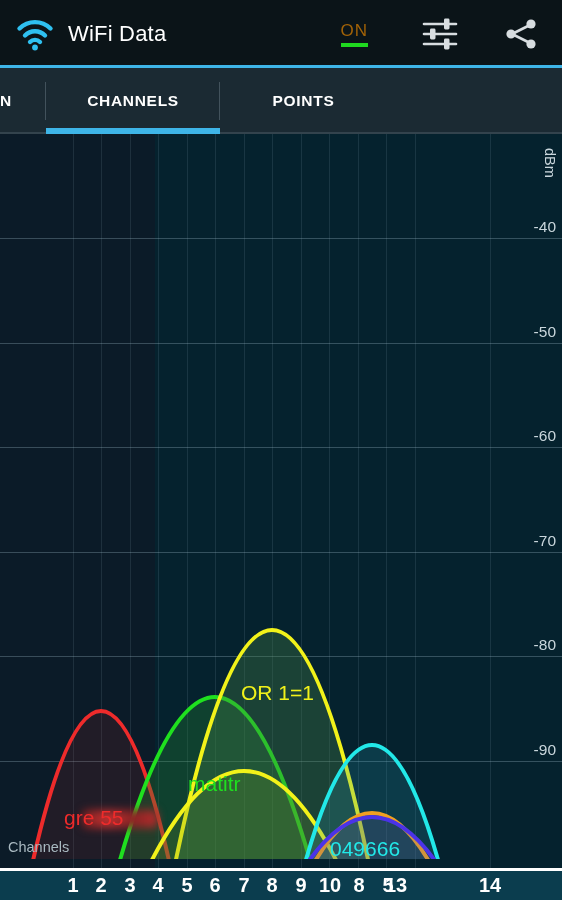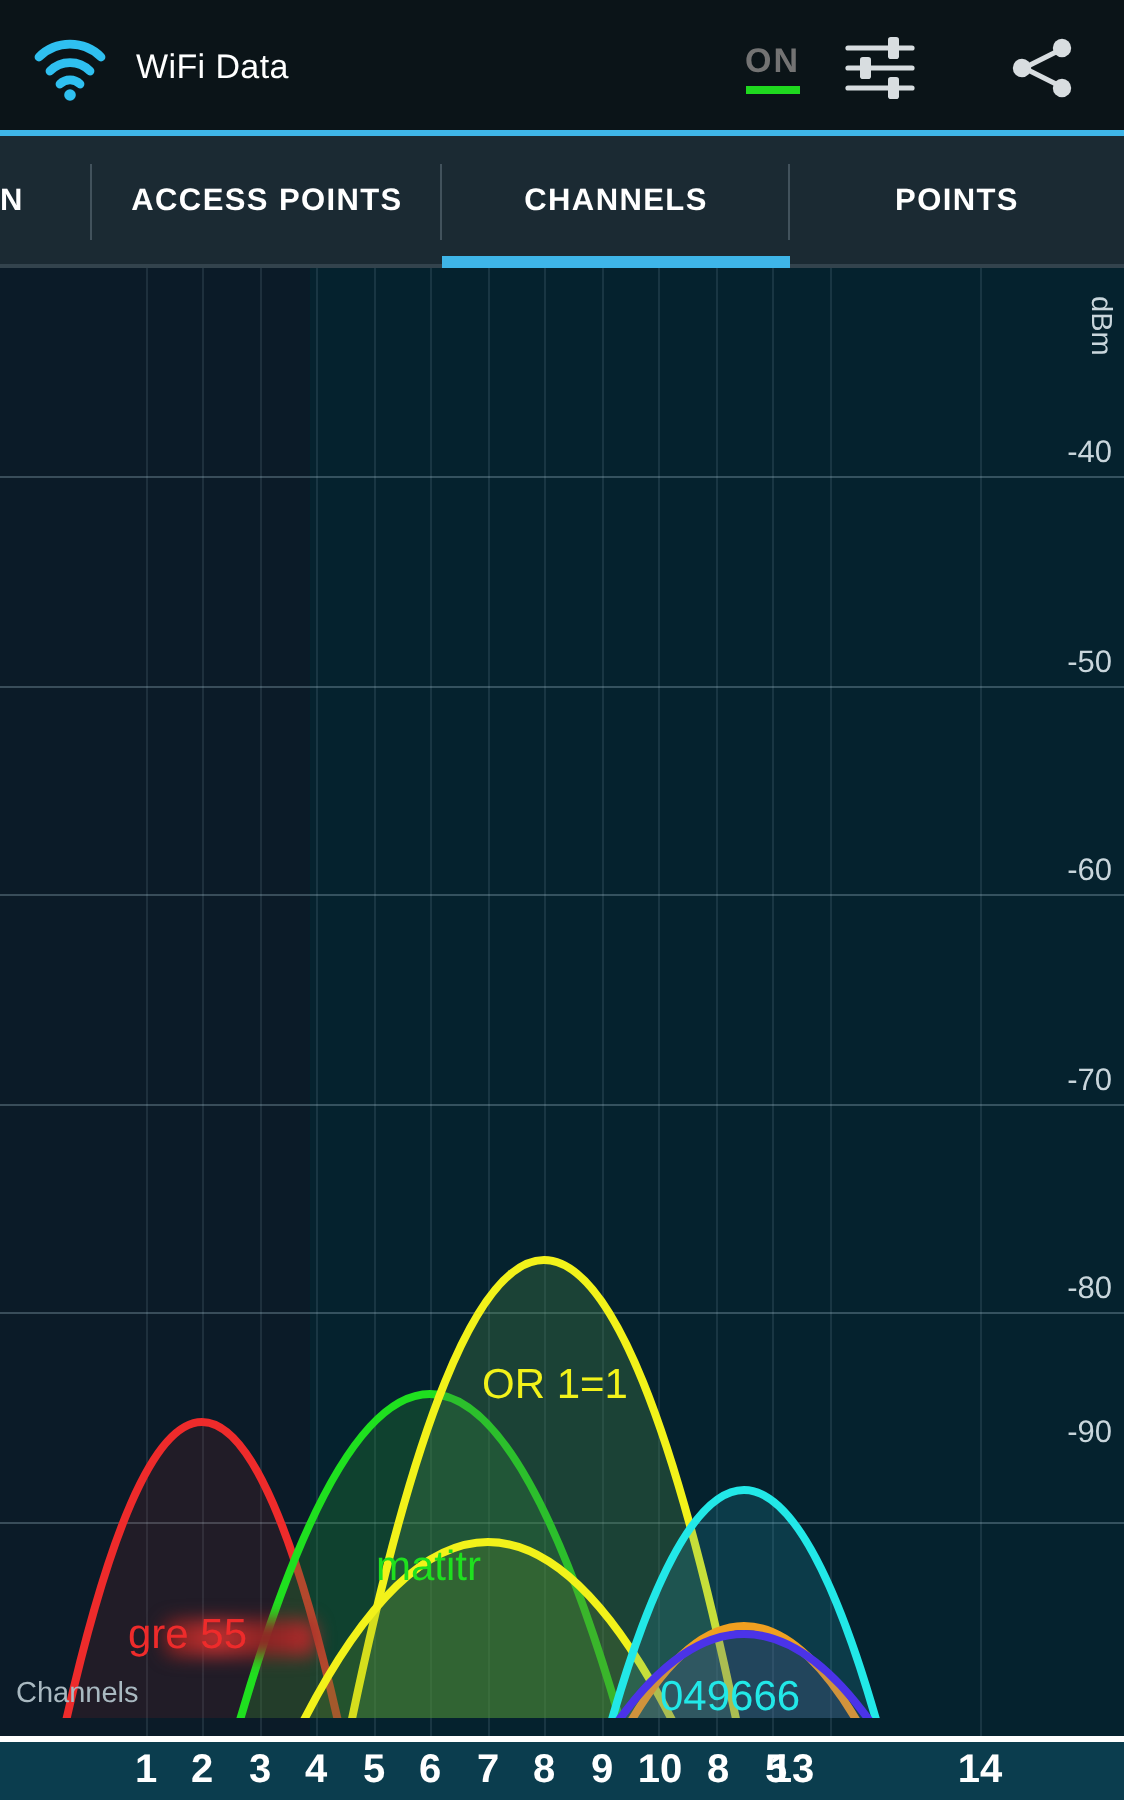"WiFi Data" .app-title { font-size: 17px -> 22px }
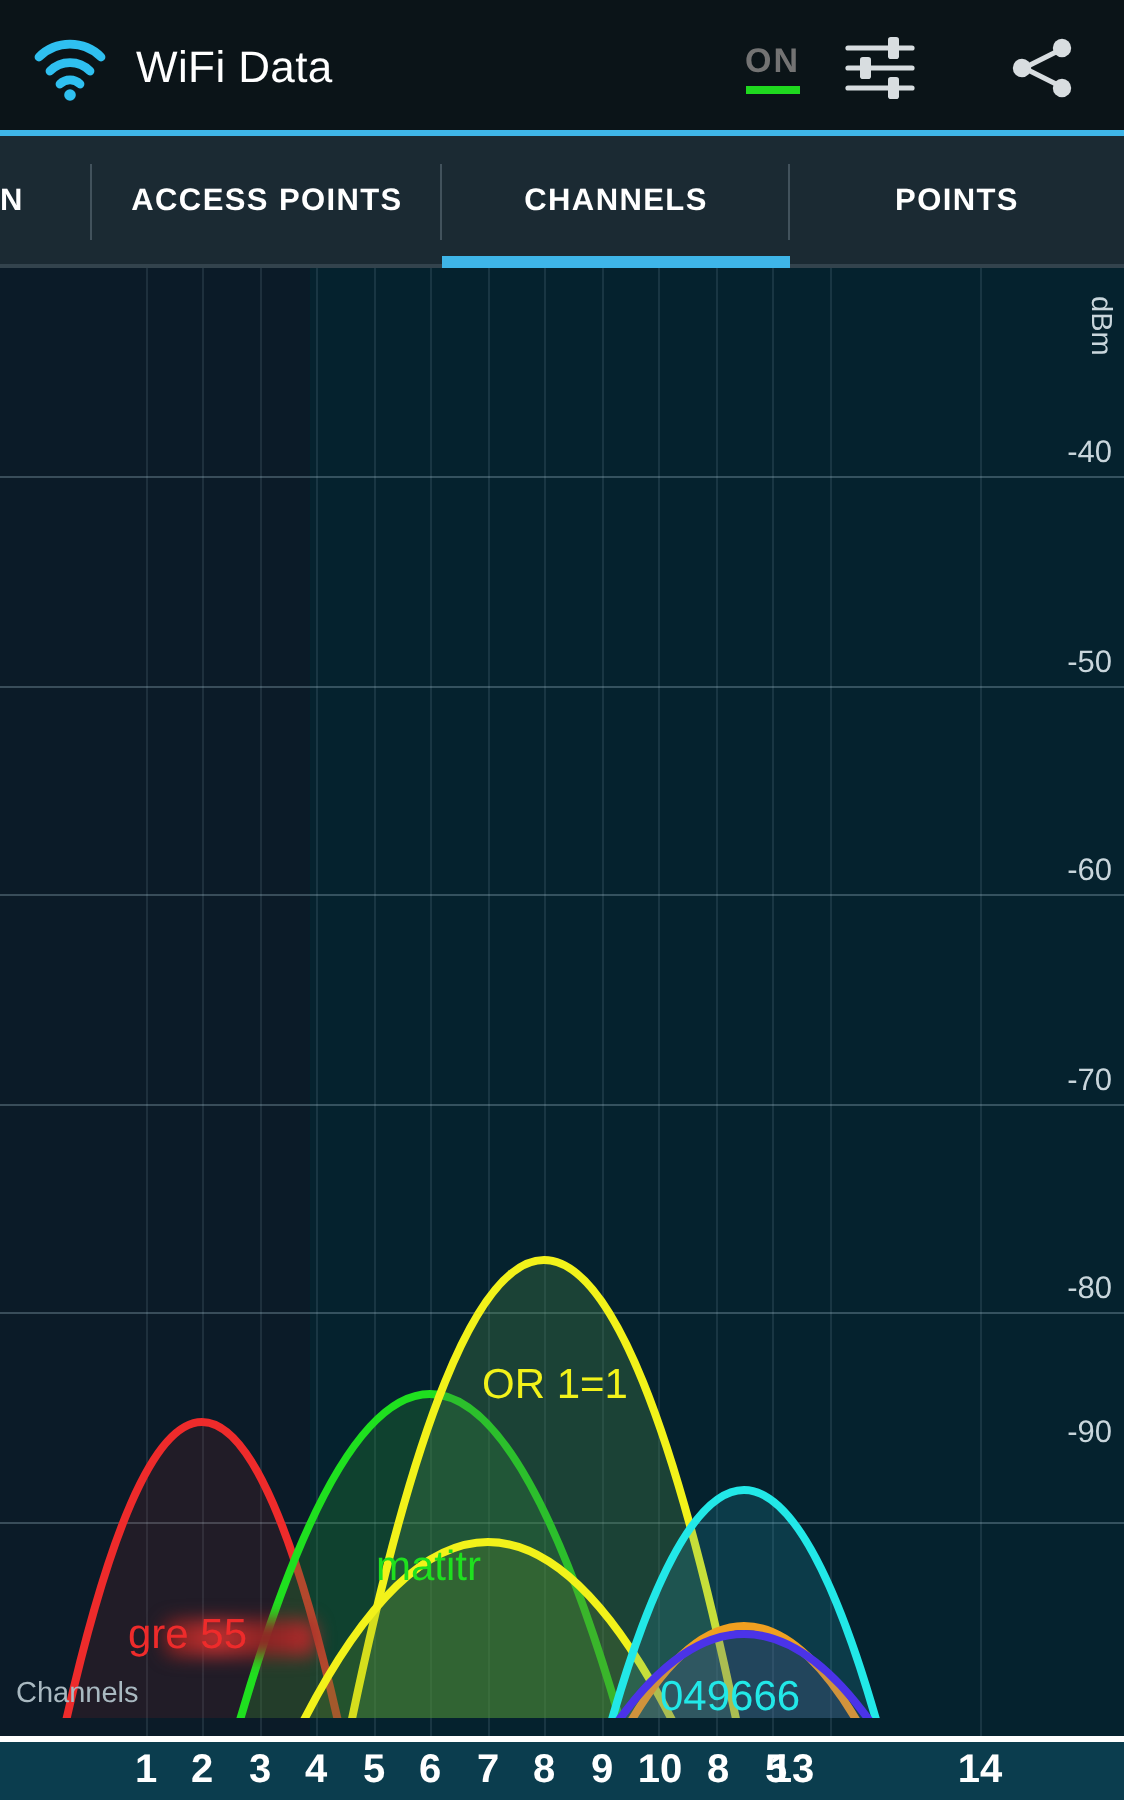"ON" .on-btn { color: #737373 -> #a16207; font-weight: bold -> normal; margin-right: 20px -> 52px }
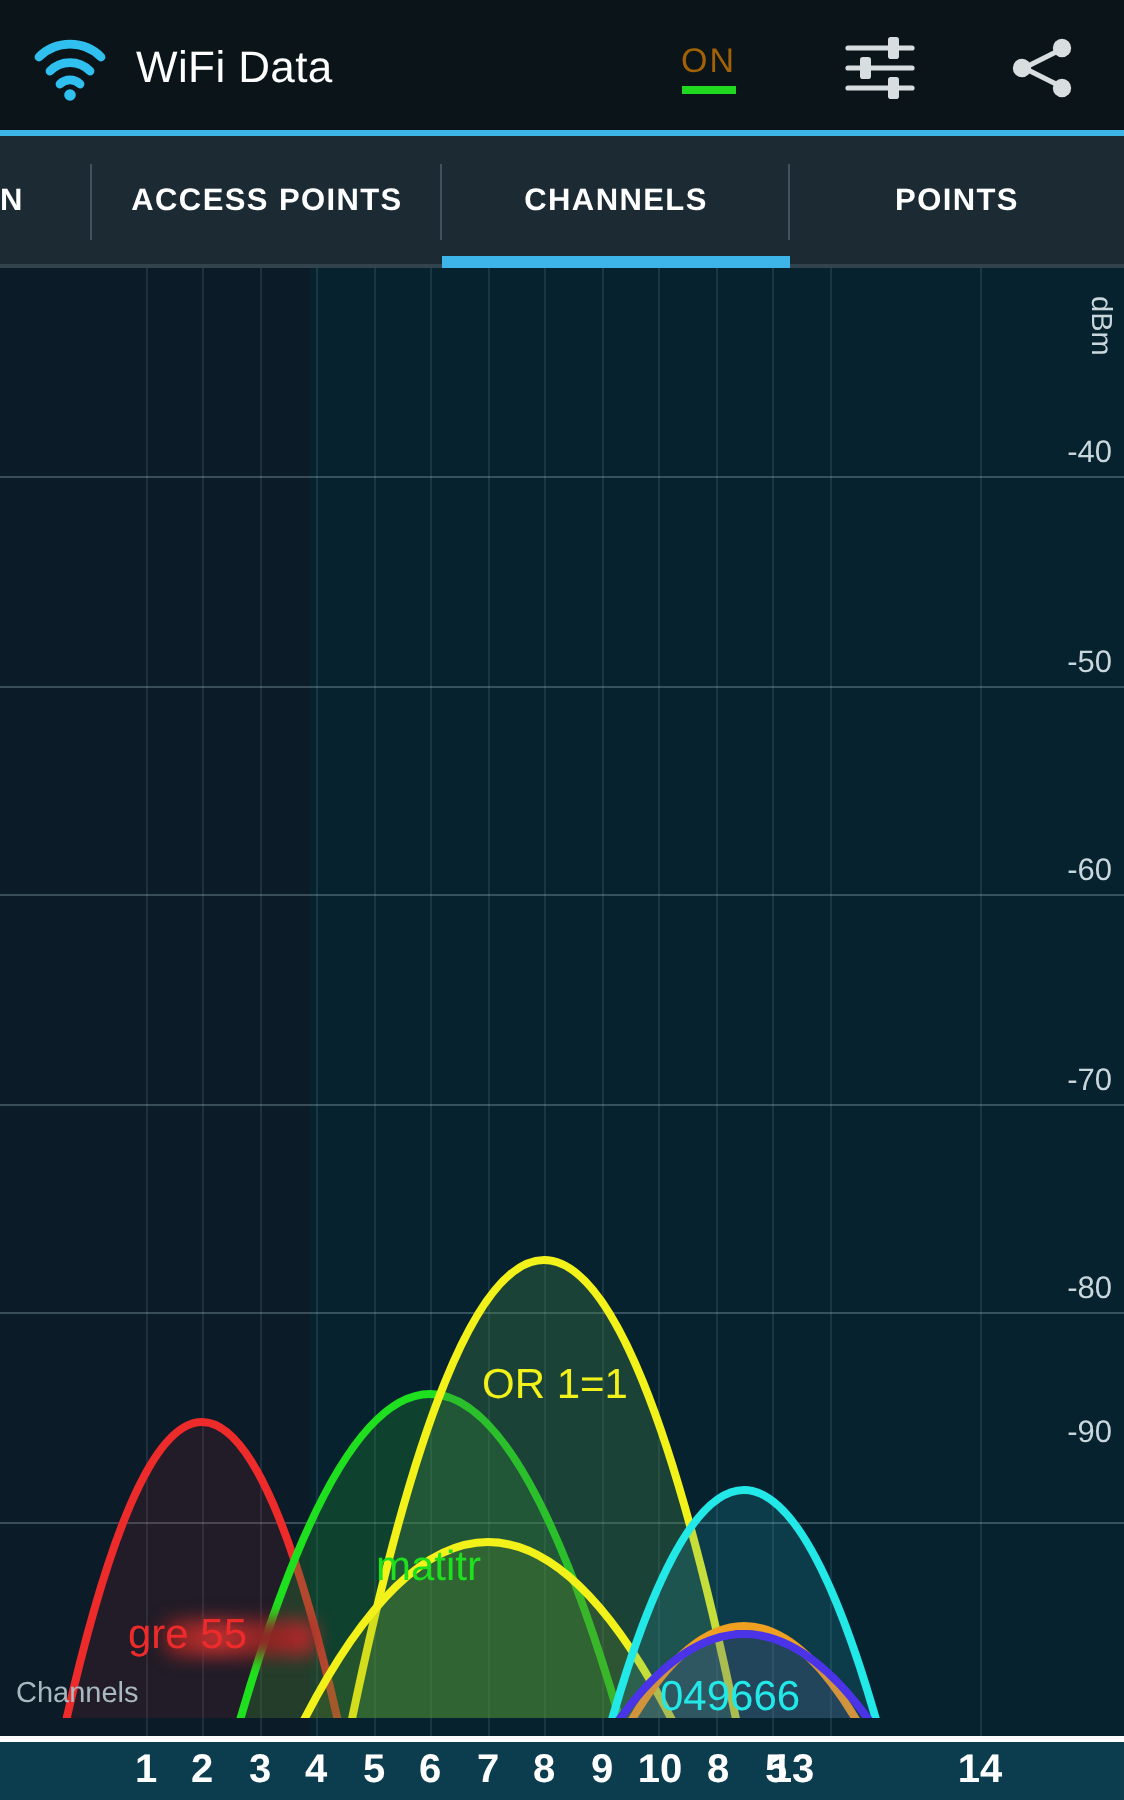"ACCESS POINTS" div.tab { html: <div> <span>ACCESS POINTS</span> <span></span> </div> -> none }
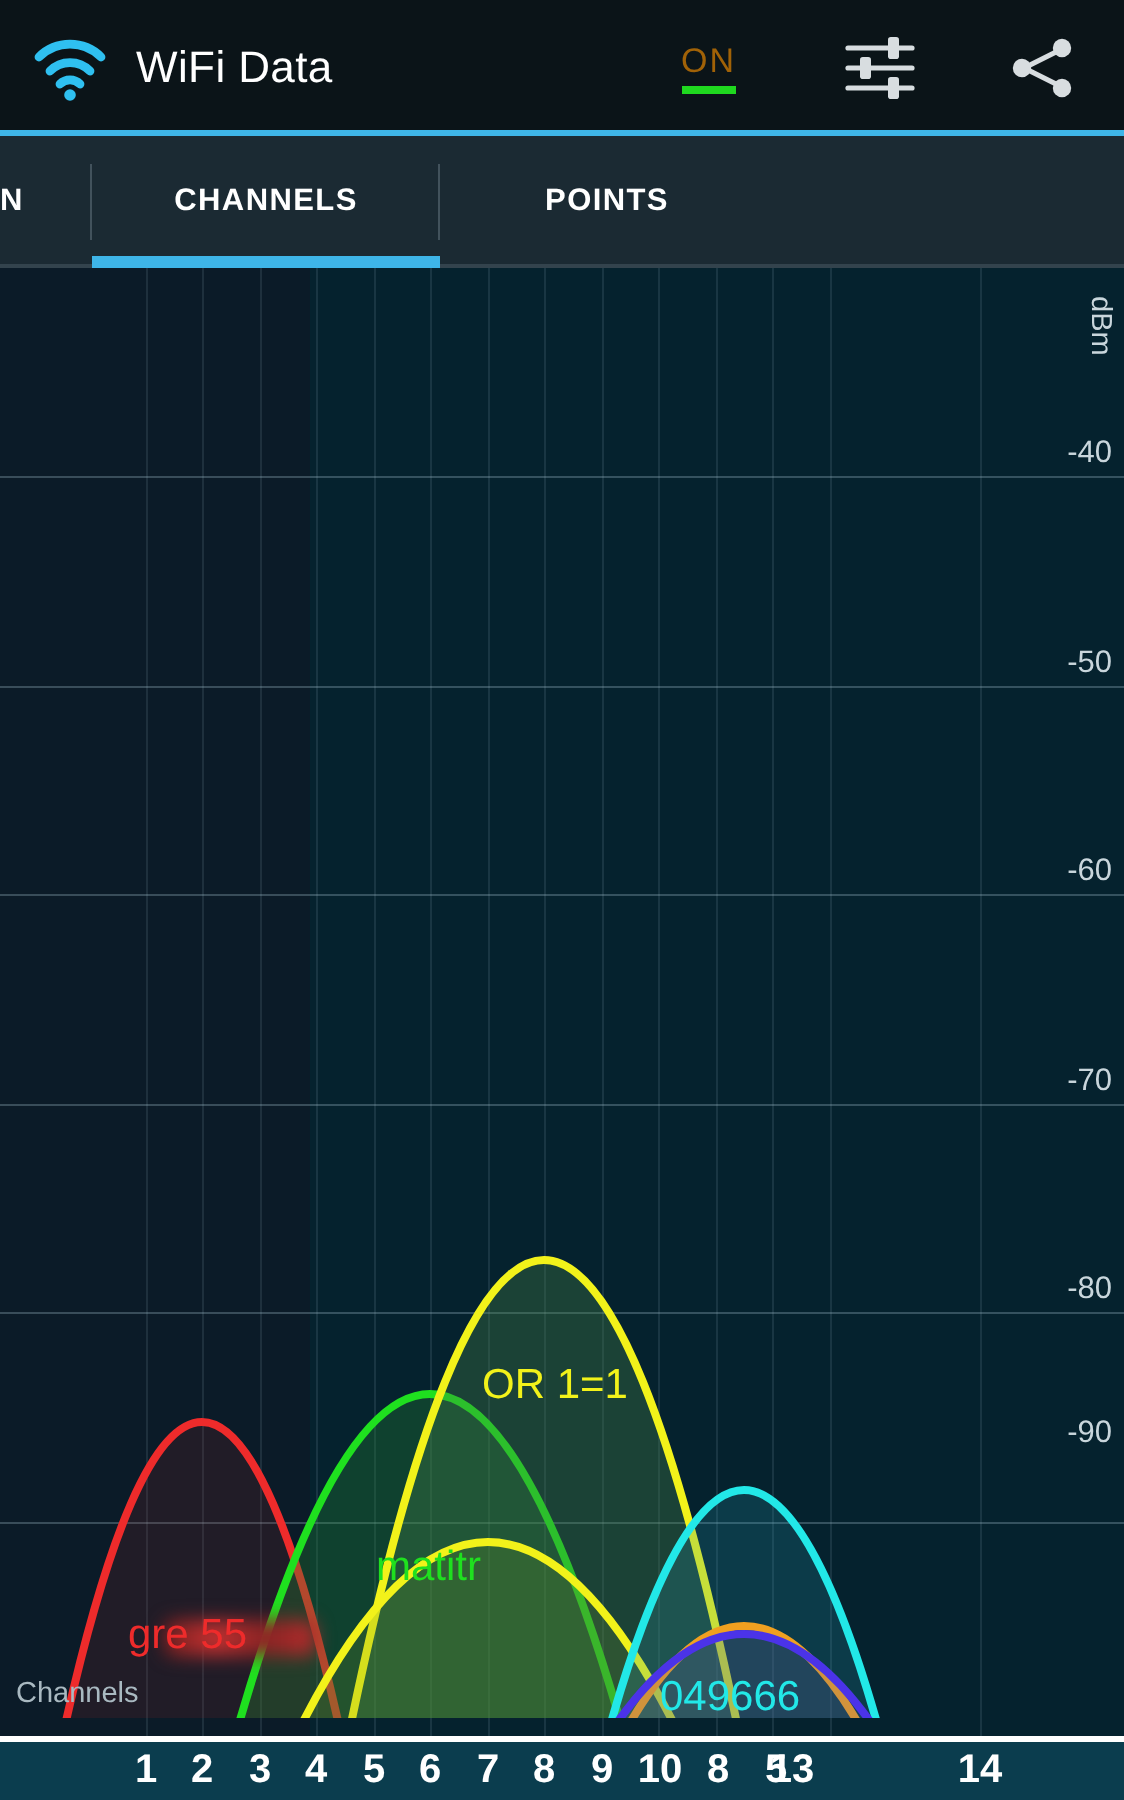"-90" div.ytick { top: 594px -> 627px }
